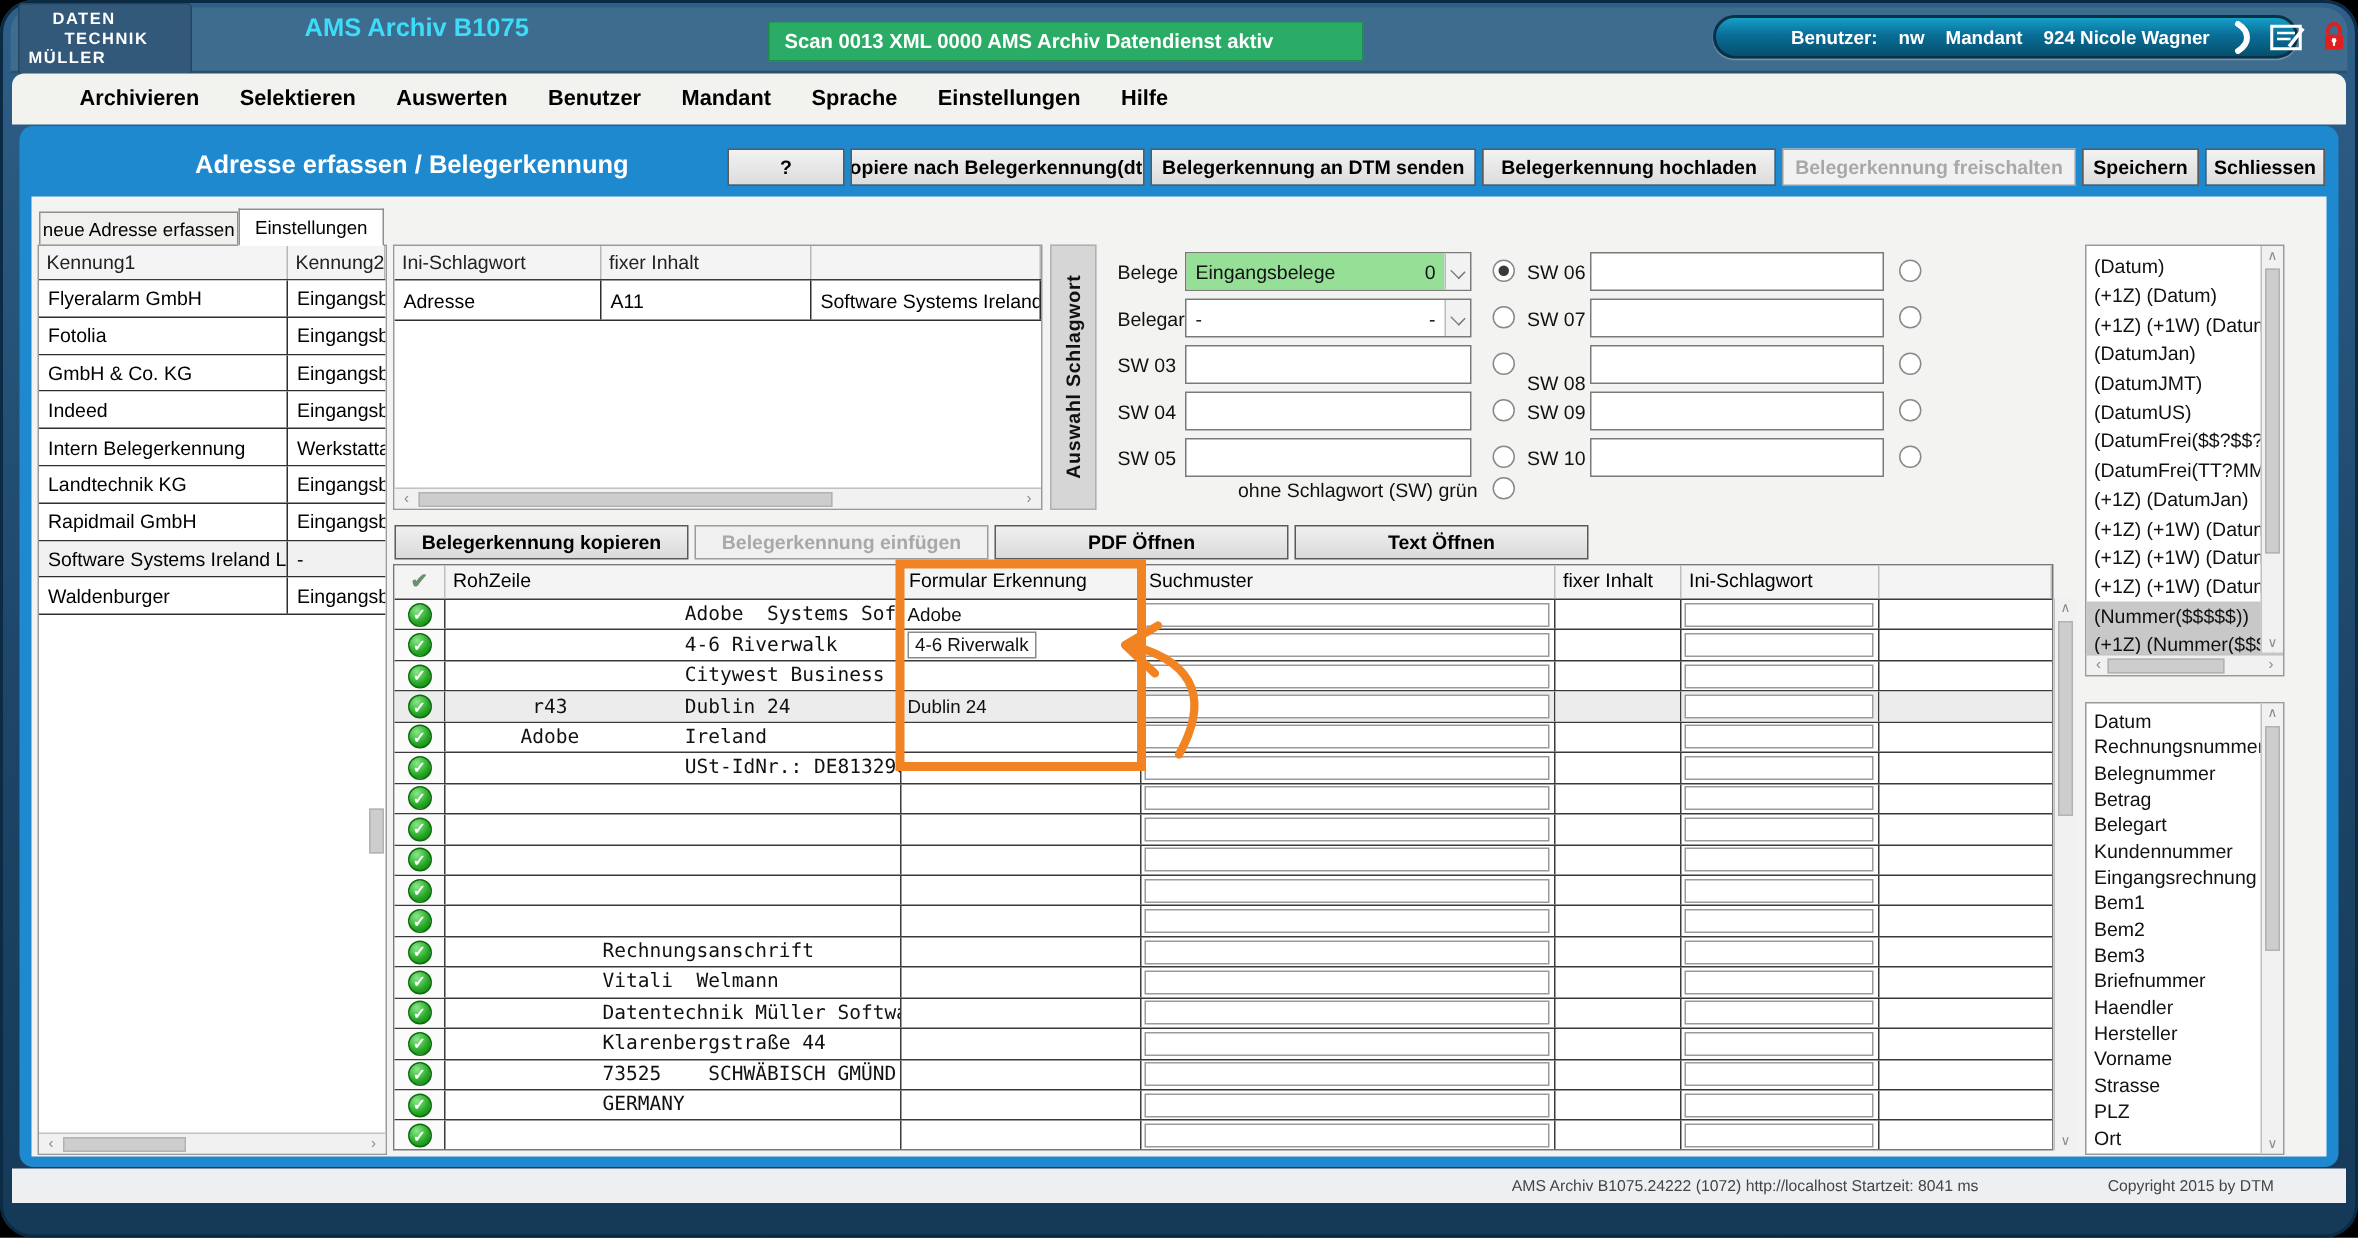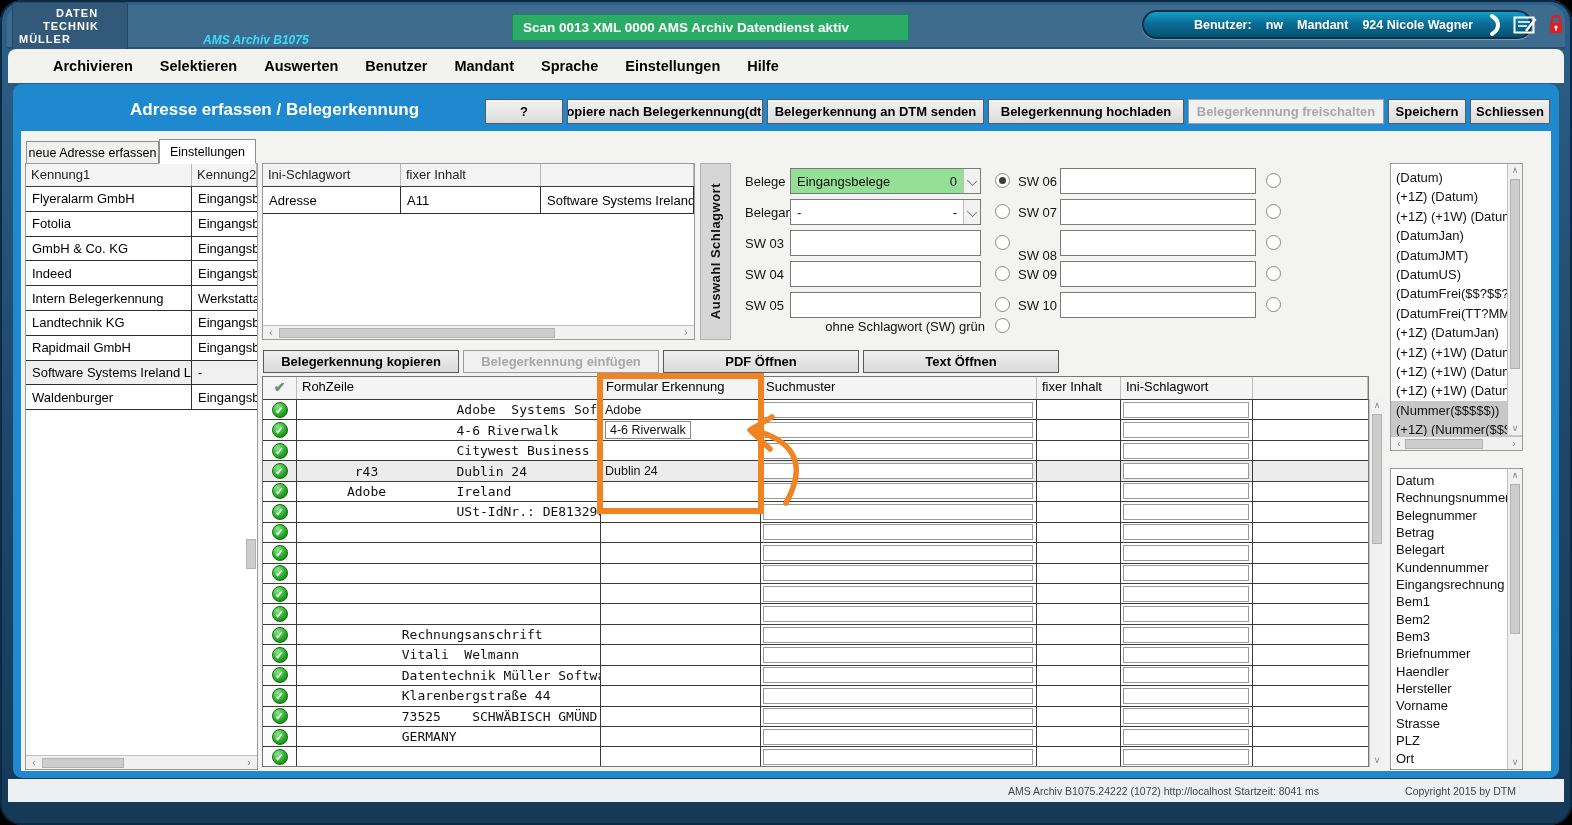"DATEN" .logo div:nth-child(1) { margin-left: 21px -> none }
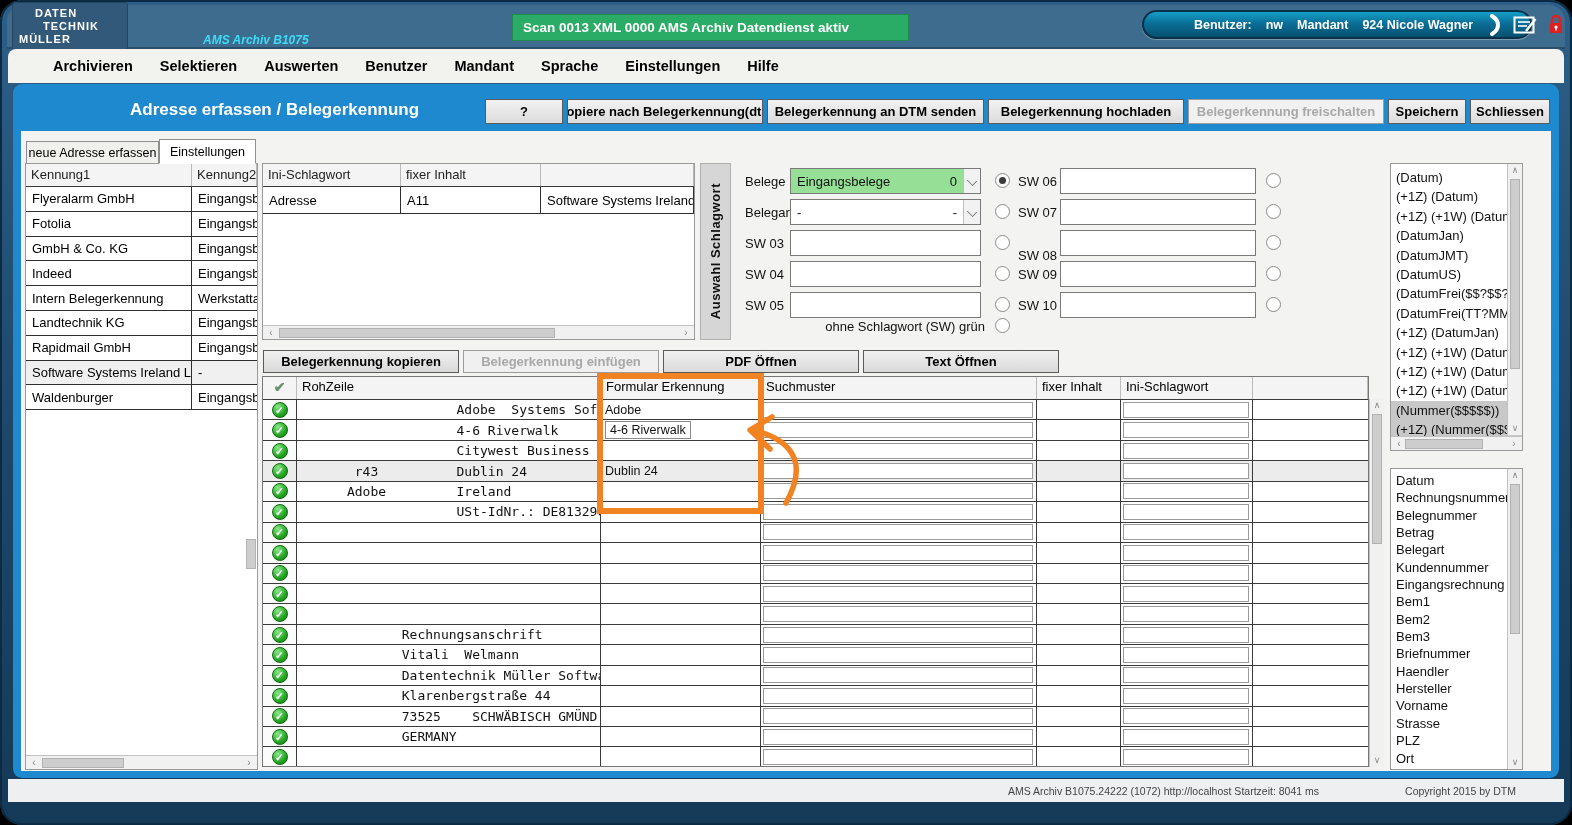"AMS Archiv B1075" .app-title { font-size: 12px -> 17px; font-style: italic -> none; top: 28px -> 4px }
